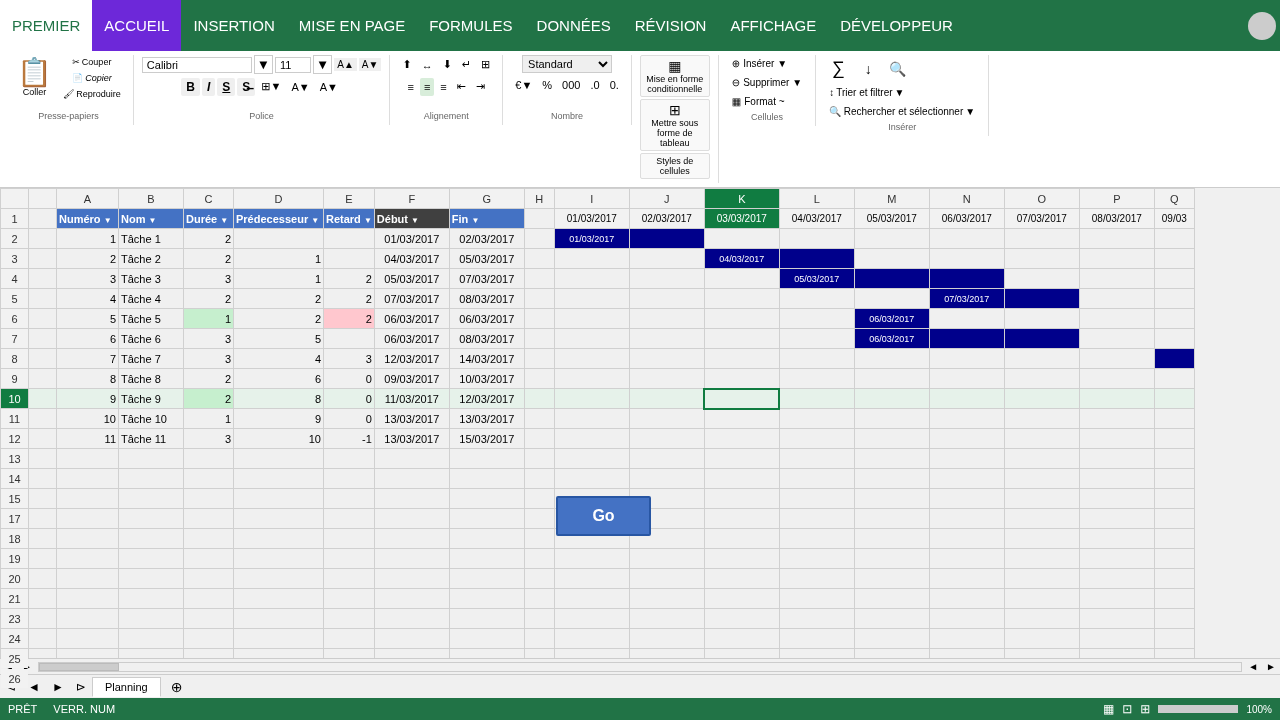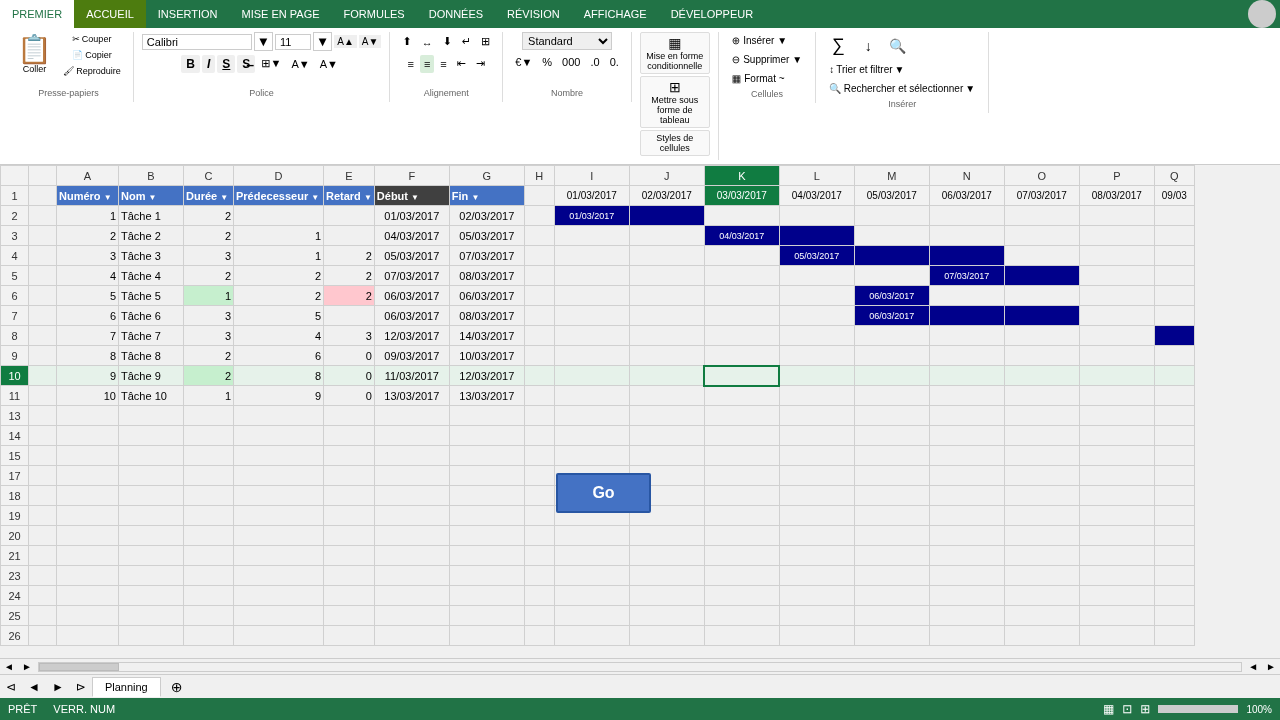"PREMIER" .ribbon-tab { font-size: 11px -> 15px; padding: 8px 12px -> 17px 12px }
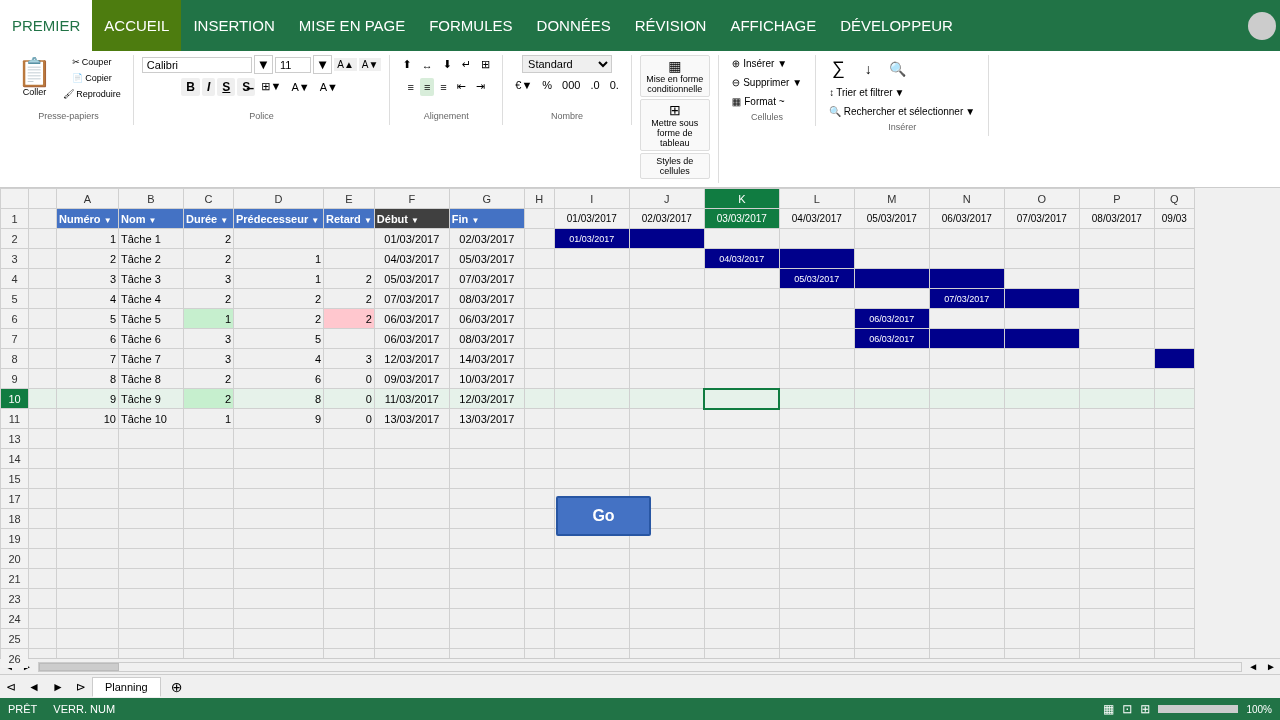"ACCUEIL" div.ribbon-tab { background: #4d7c0f -> #6d28d9 }
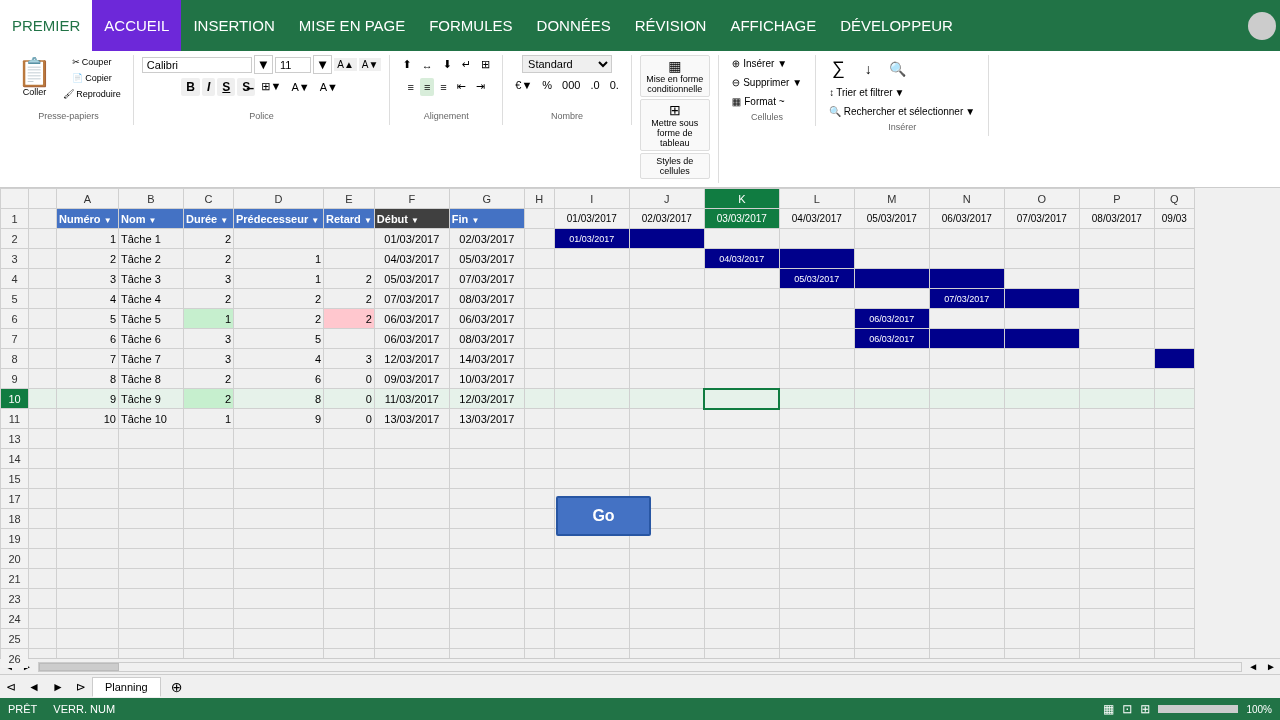"Copier" span { font-style: none -> italic }
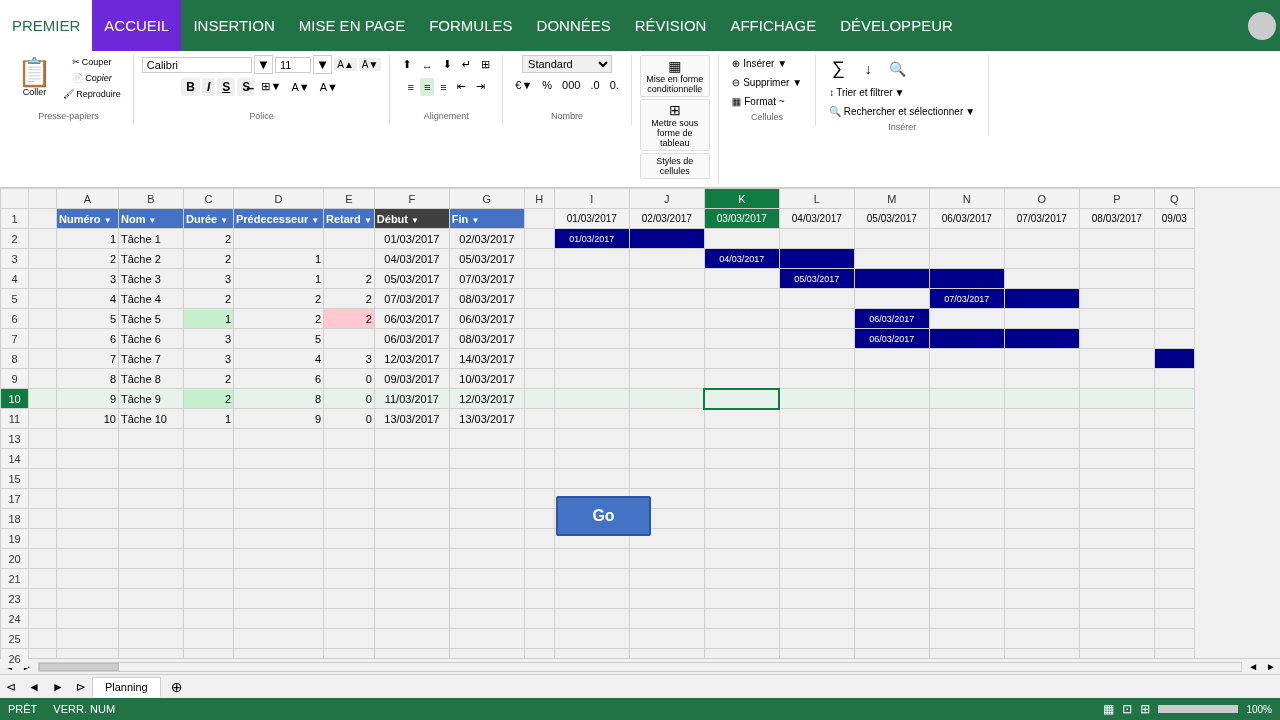"12" tr { html: none -> <tr> <td>12</td> <td></td> <td>11</td> <td>Tâche 11</td> <td>3</td> <td>10</td> <td>-1</td> <td>13/03/2017</td> <td>15/03/2017</td> <td></td> <td></td> <td></td> <td></td> <td></td> <td></td> <td></td> <td></td> <td></td> <td></td> </tr> }
